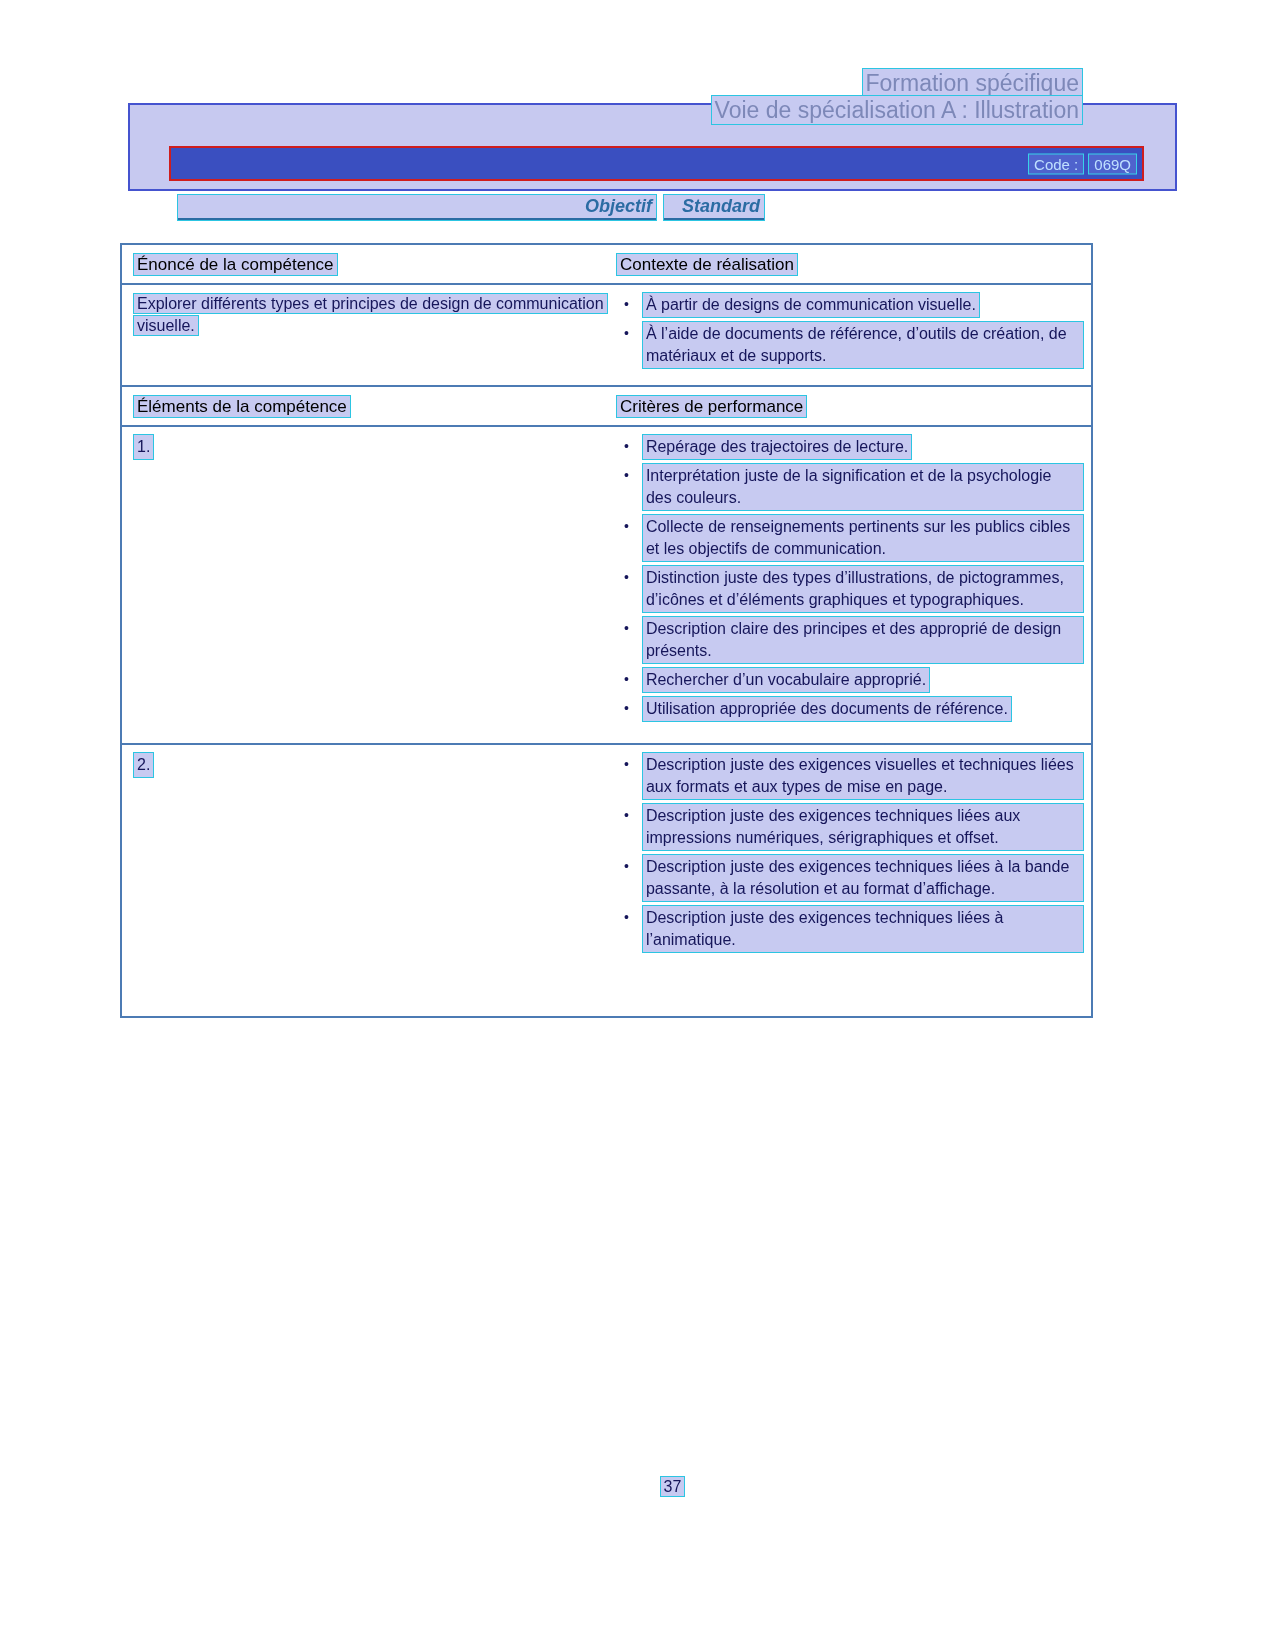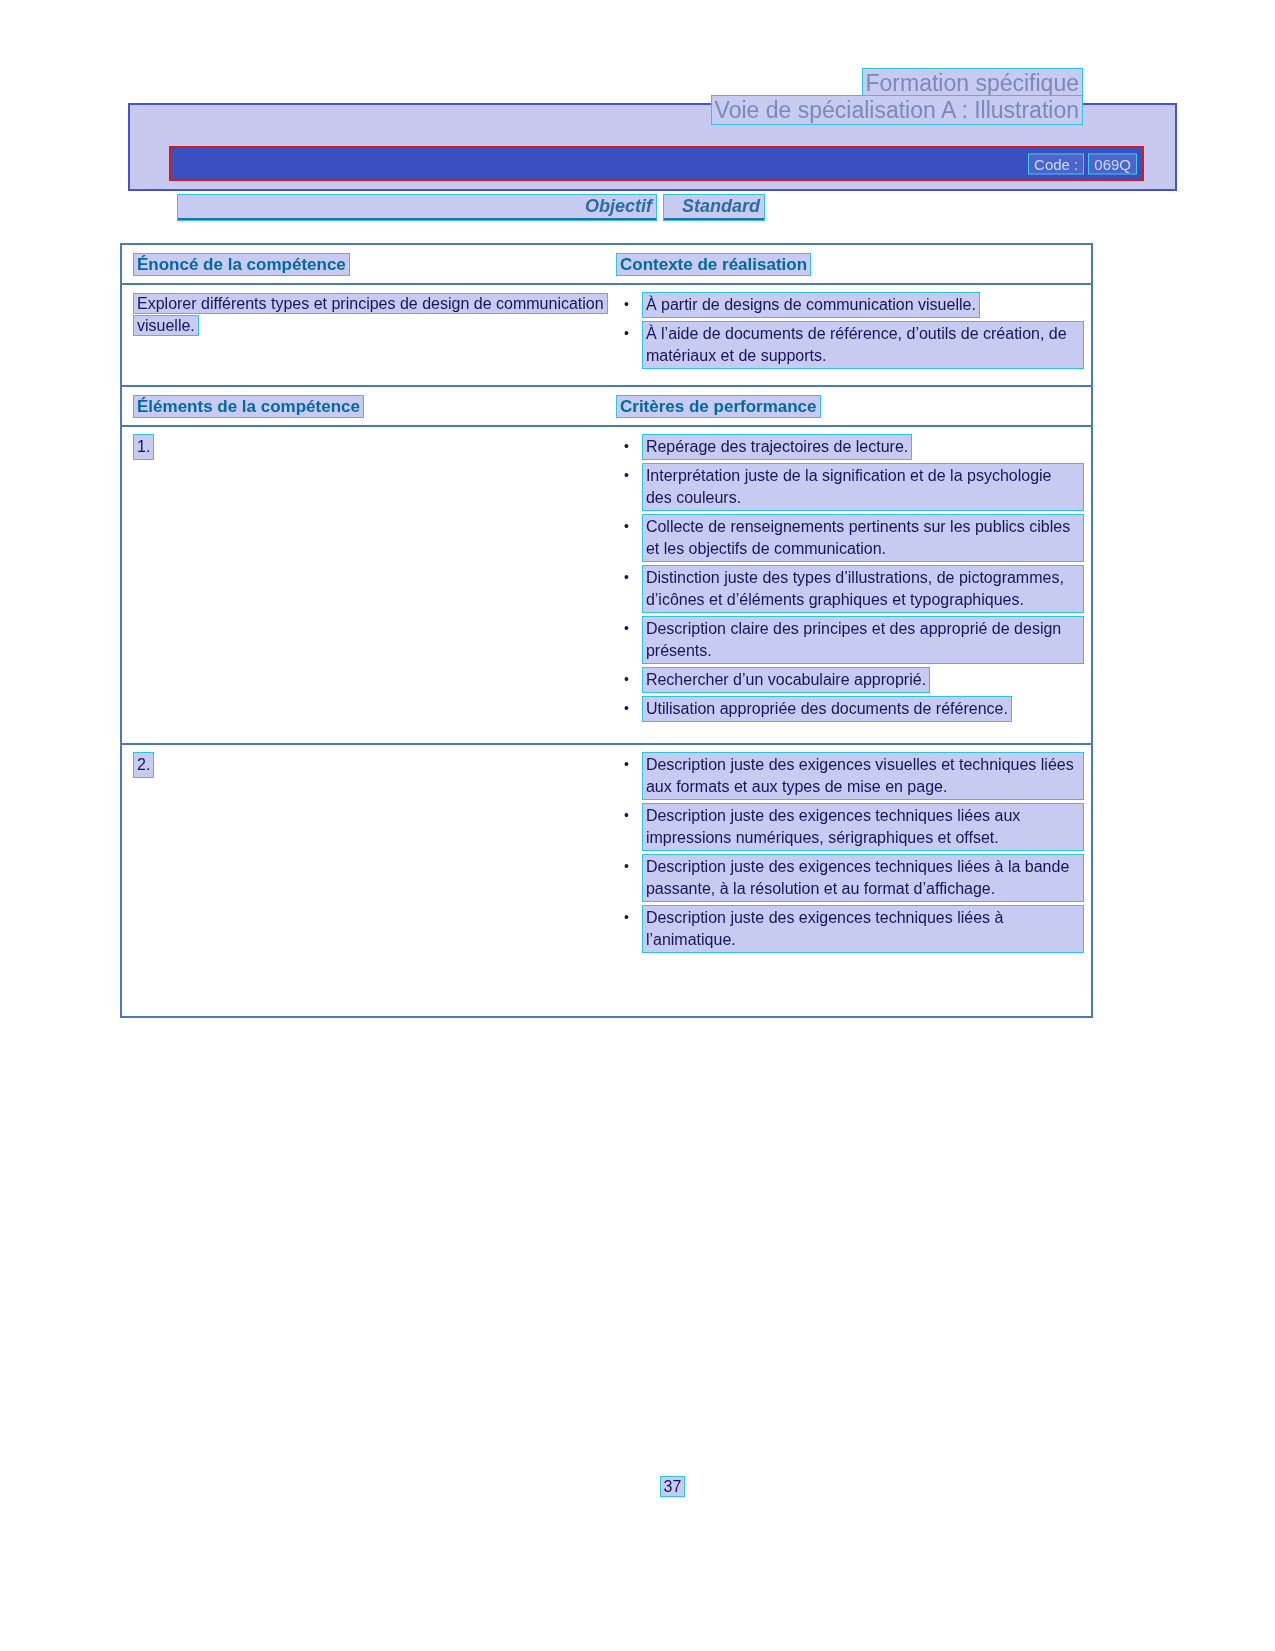"Énoncé de la compétence" .hdr { color: #0369a1 -> #000000; font-weight: bold -> normal }
